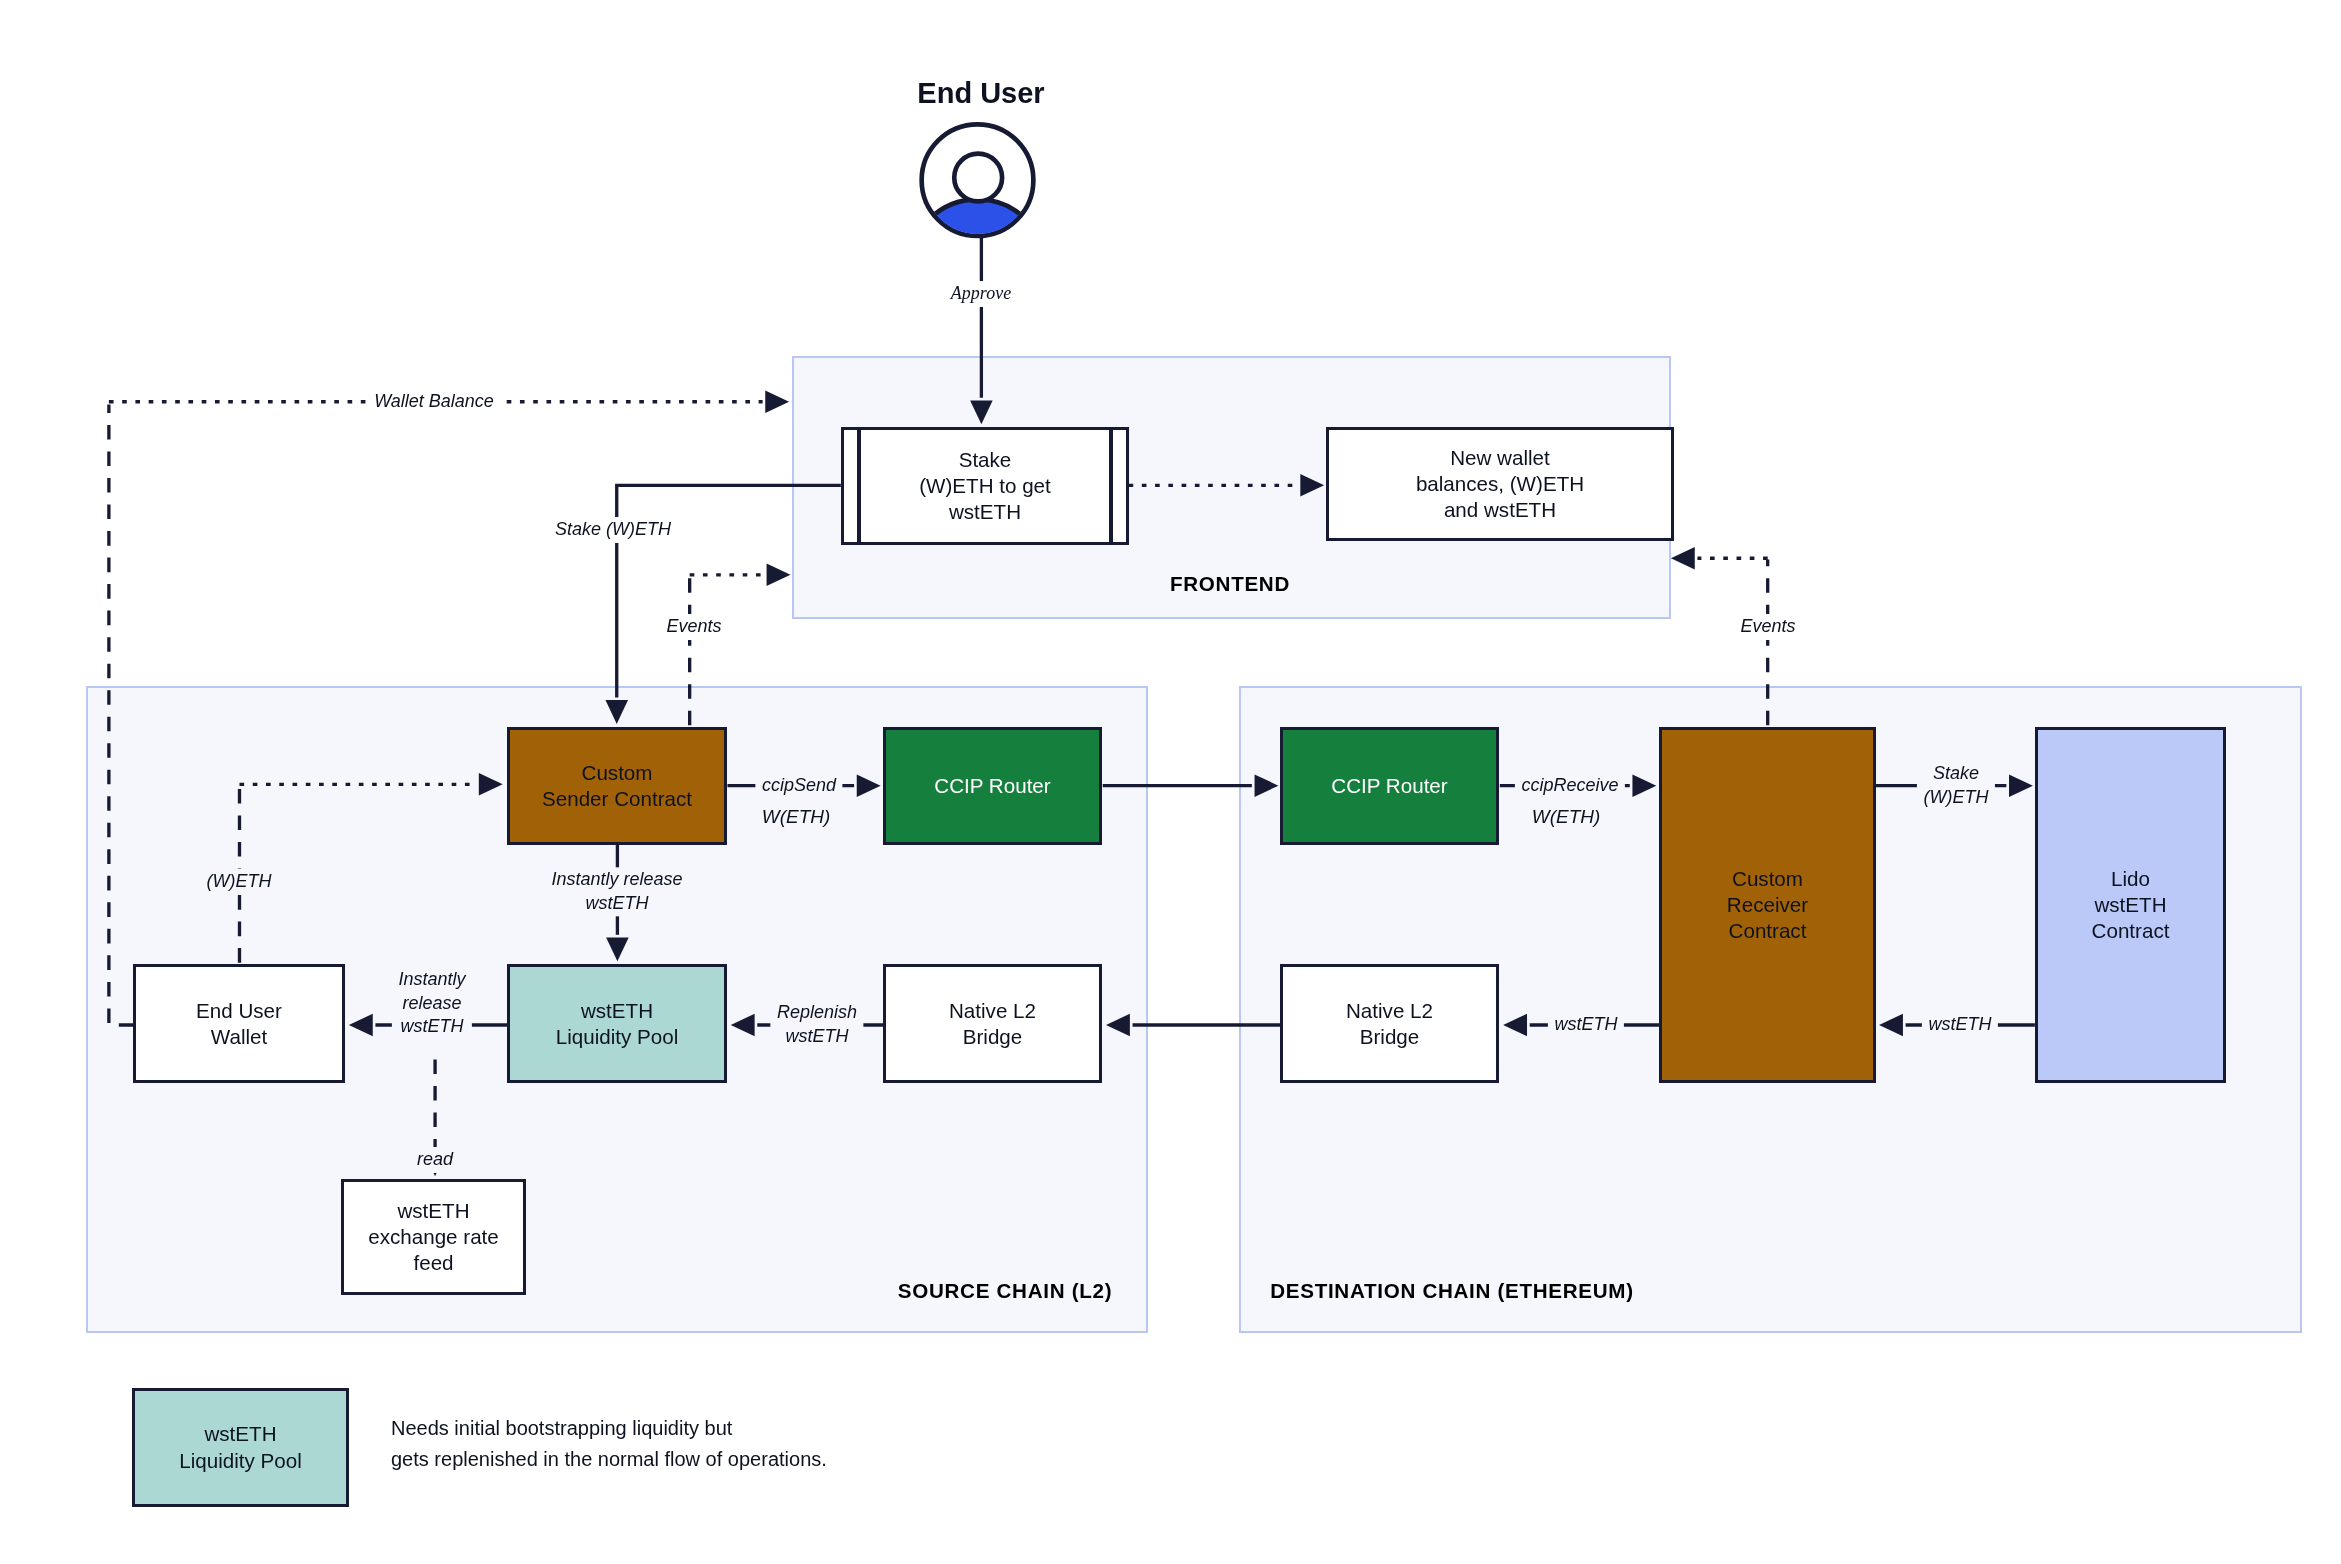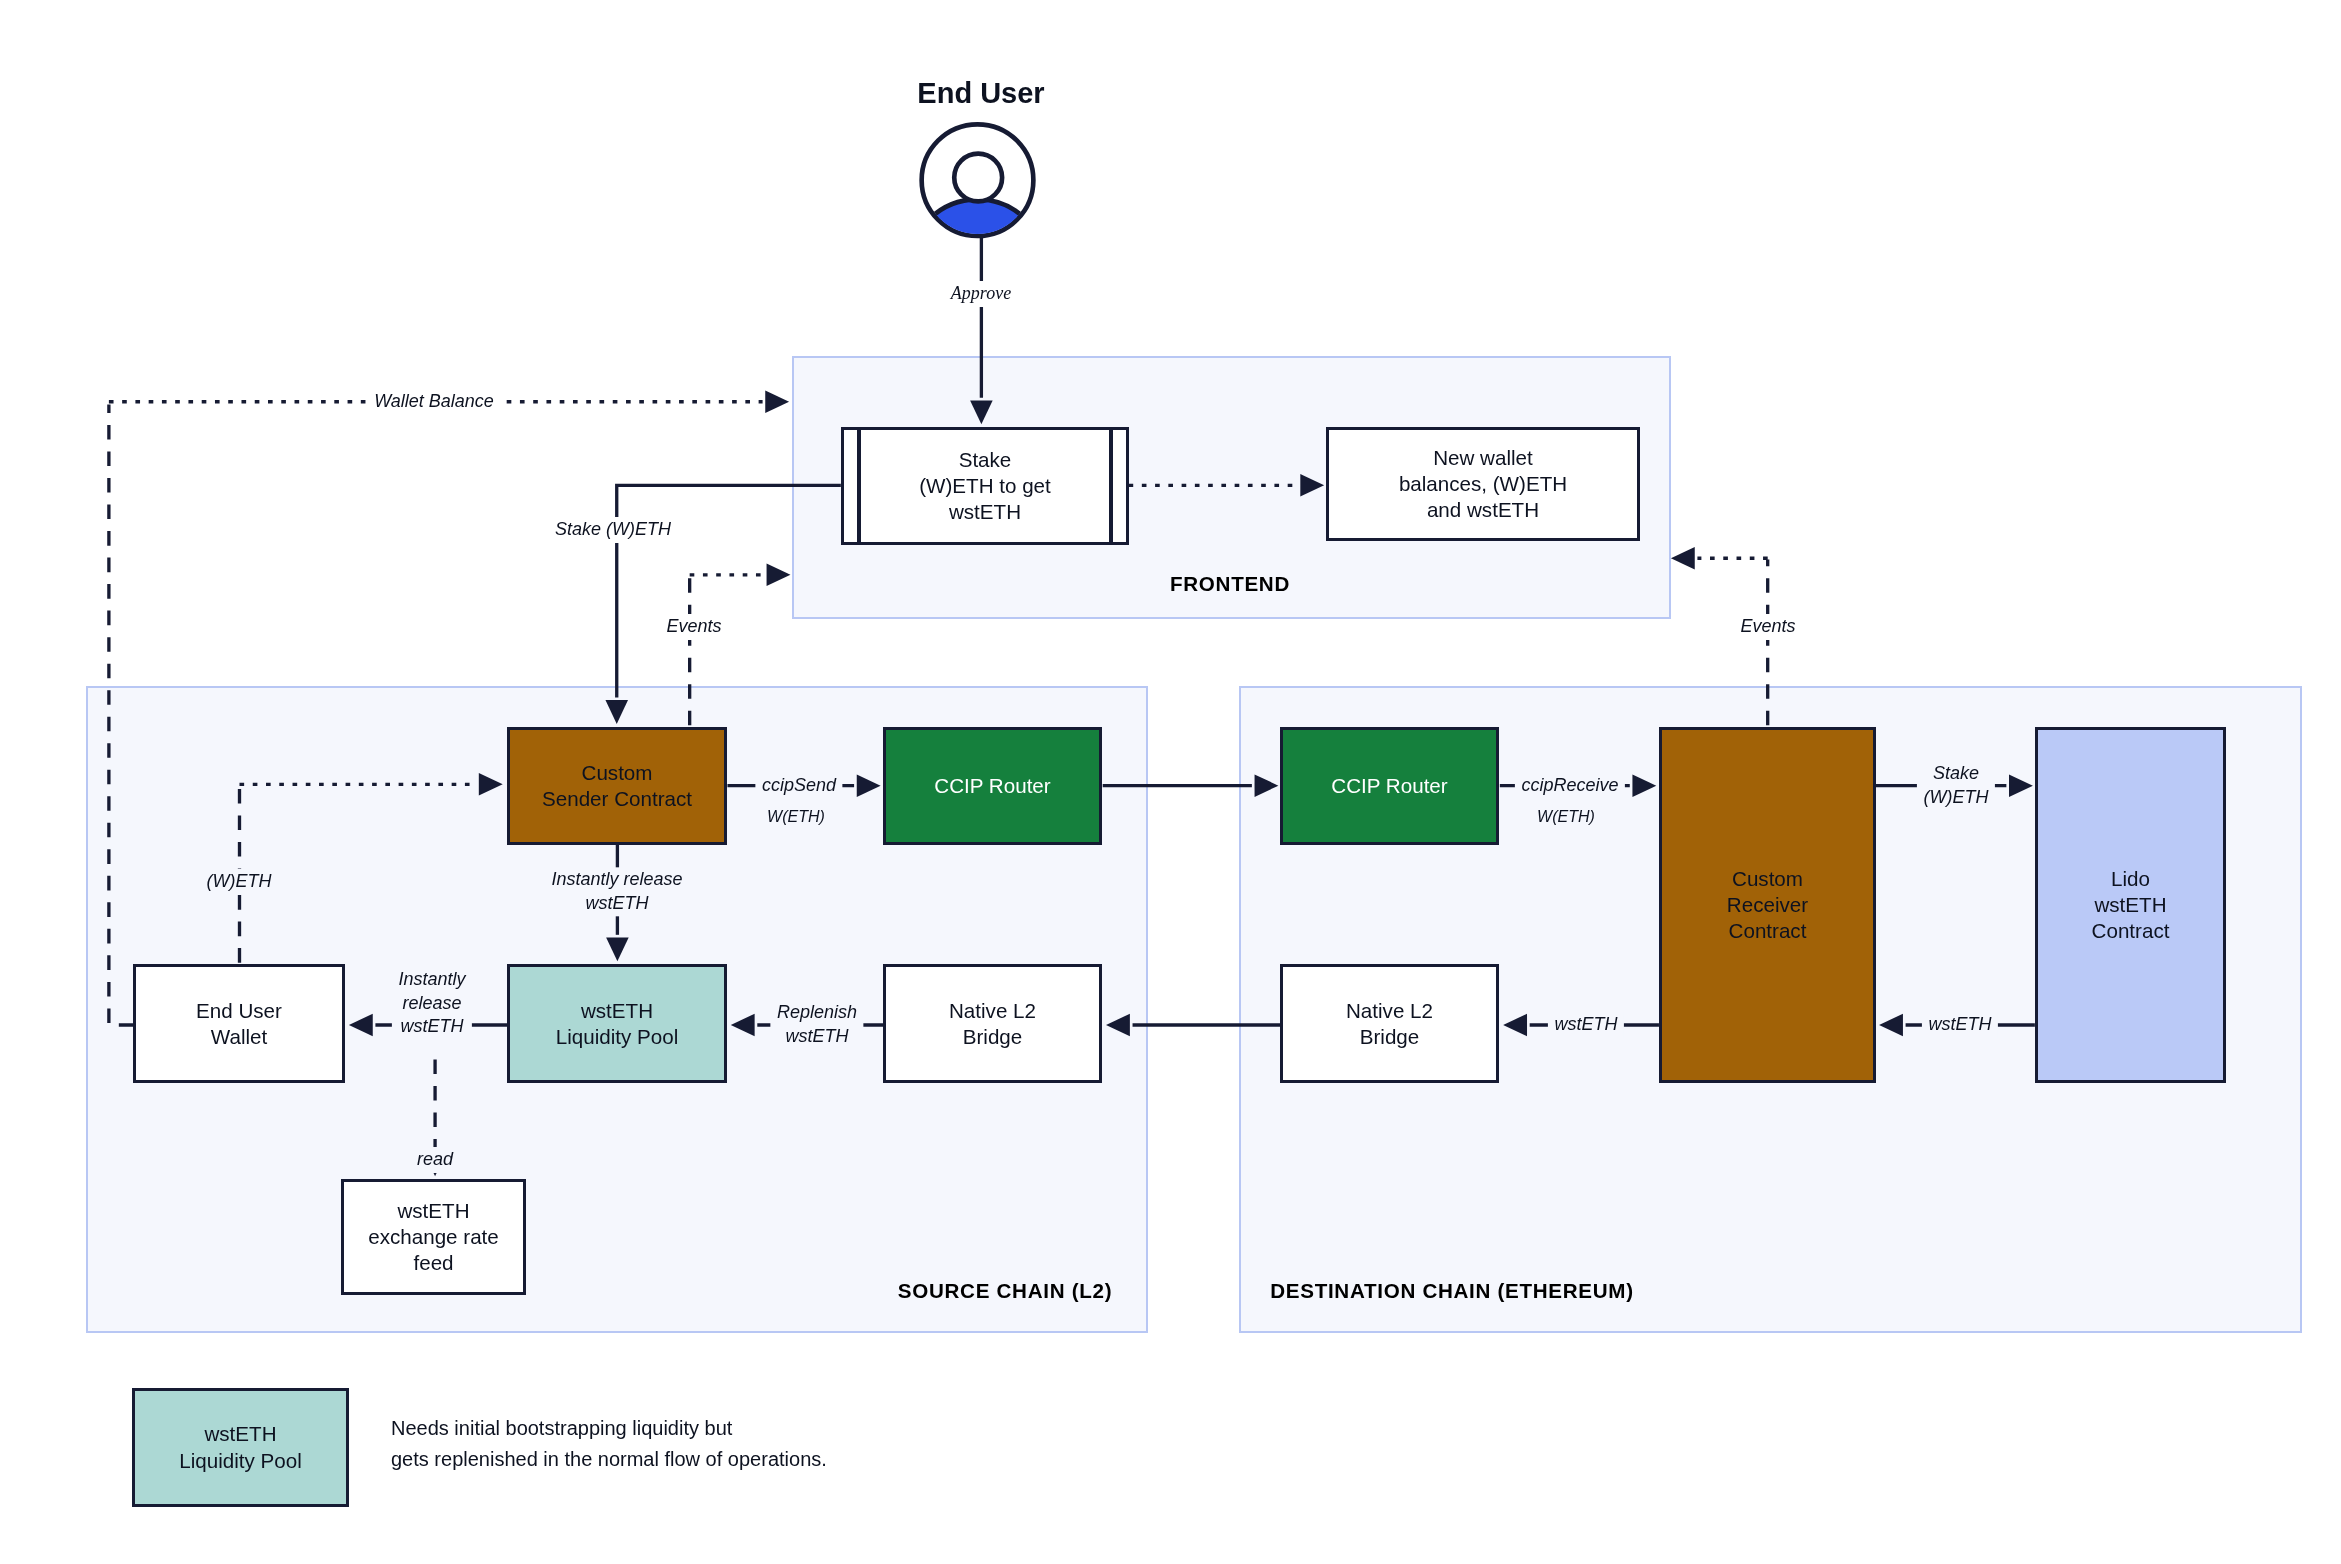"New wallet" div.node { width: 314px -> 348px }
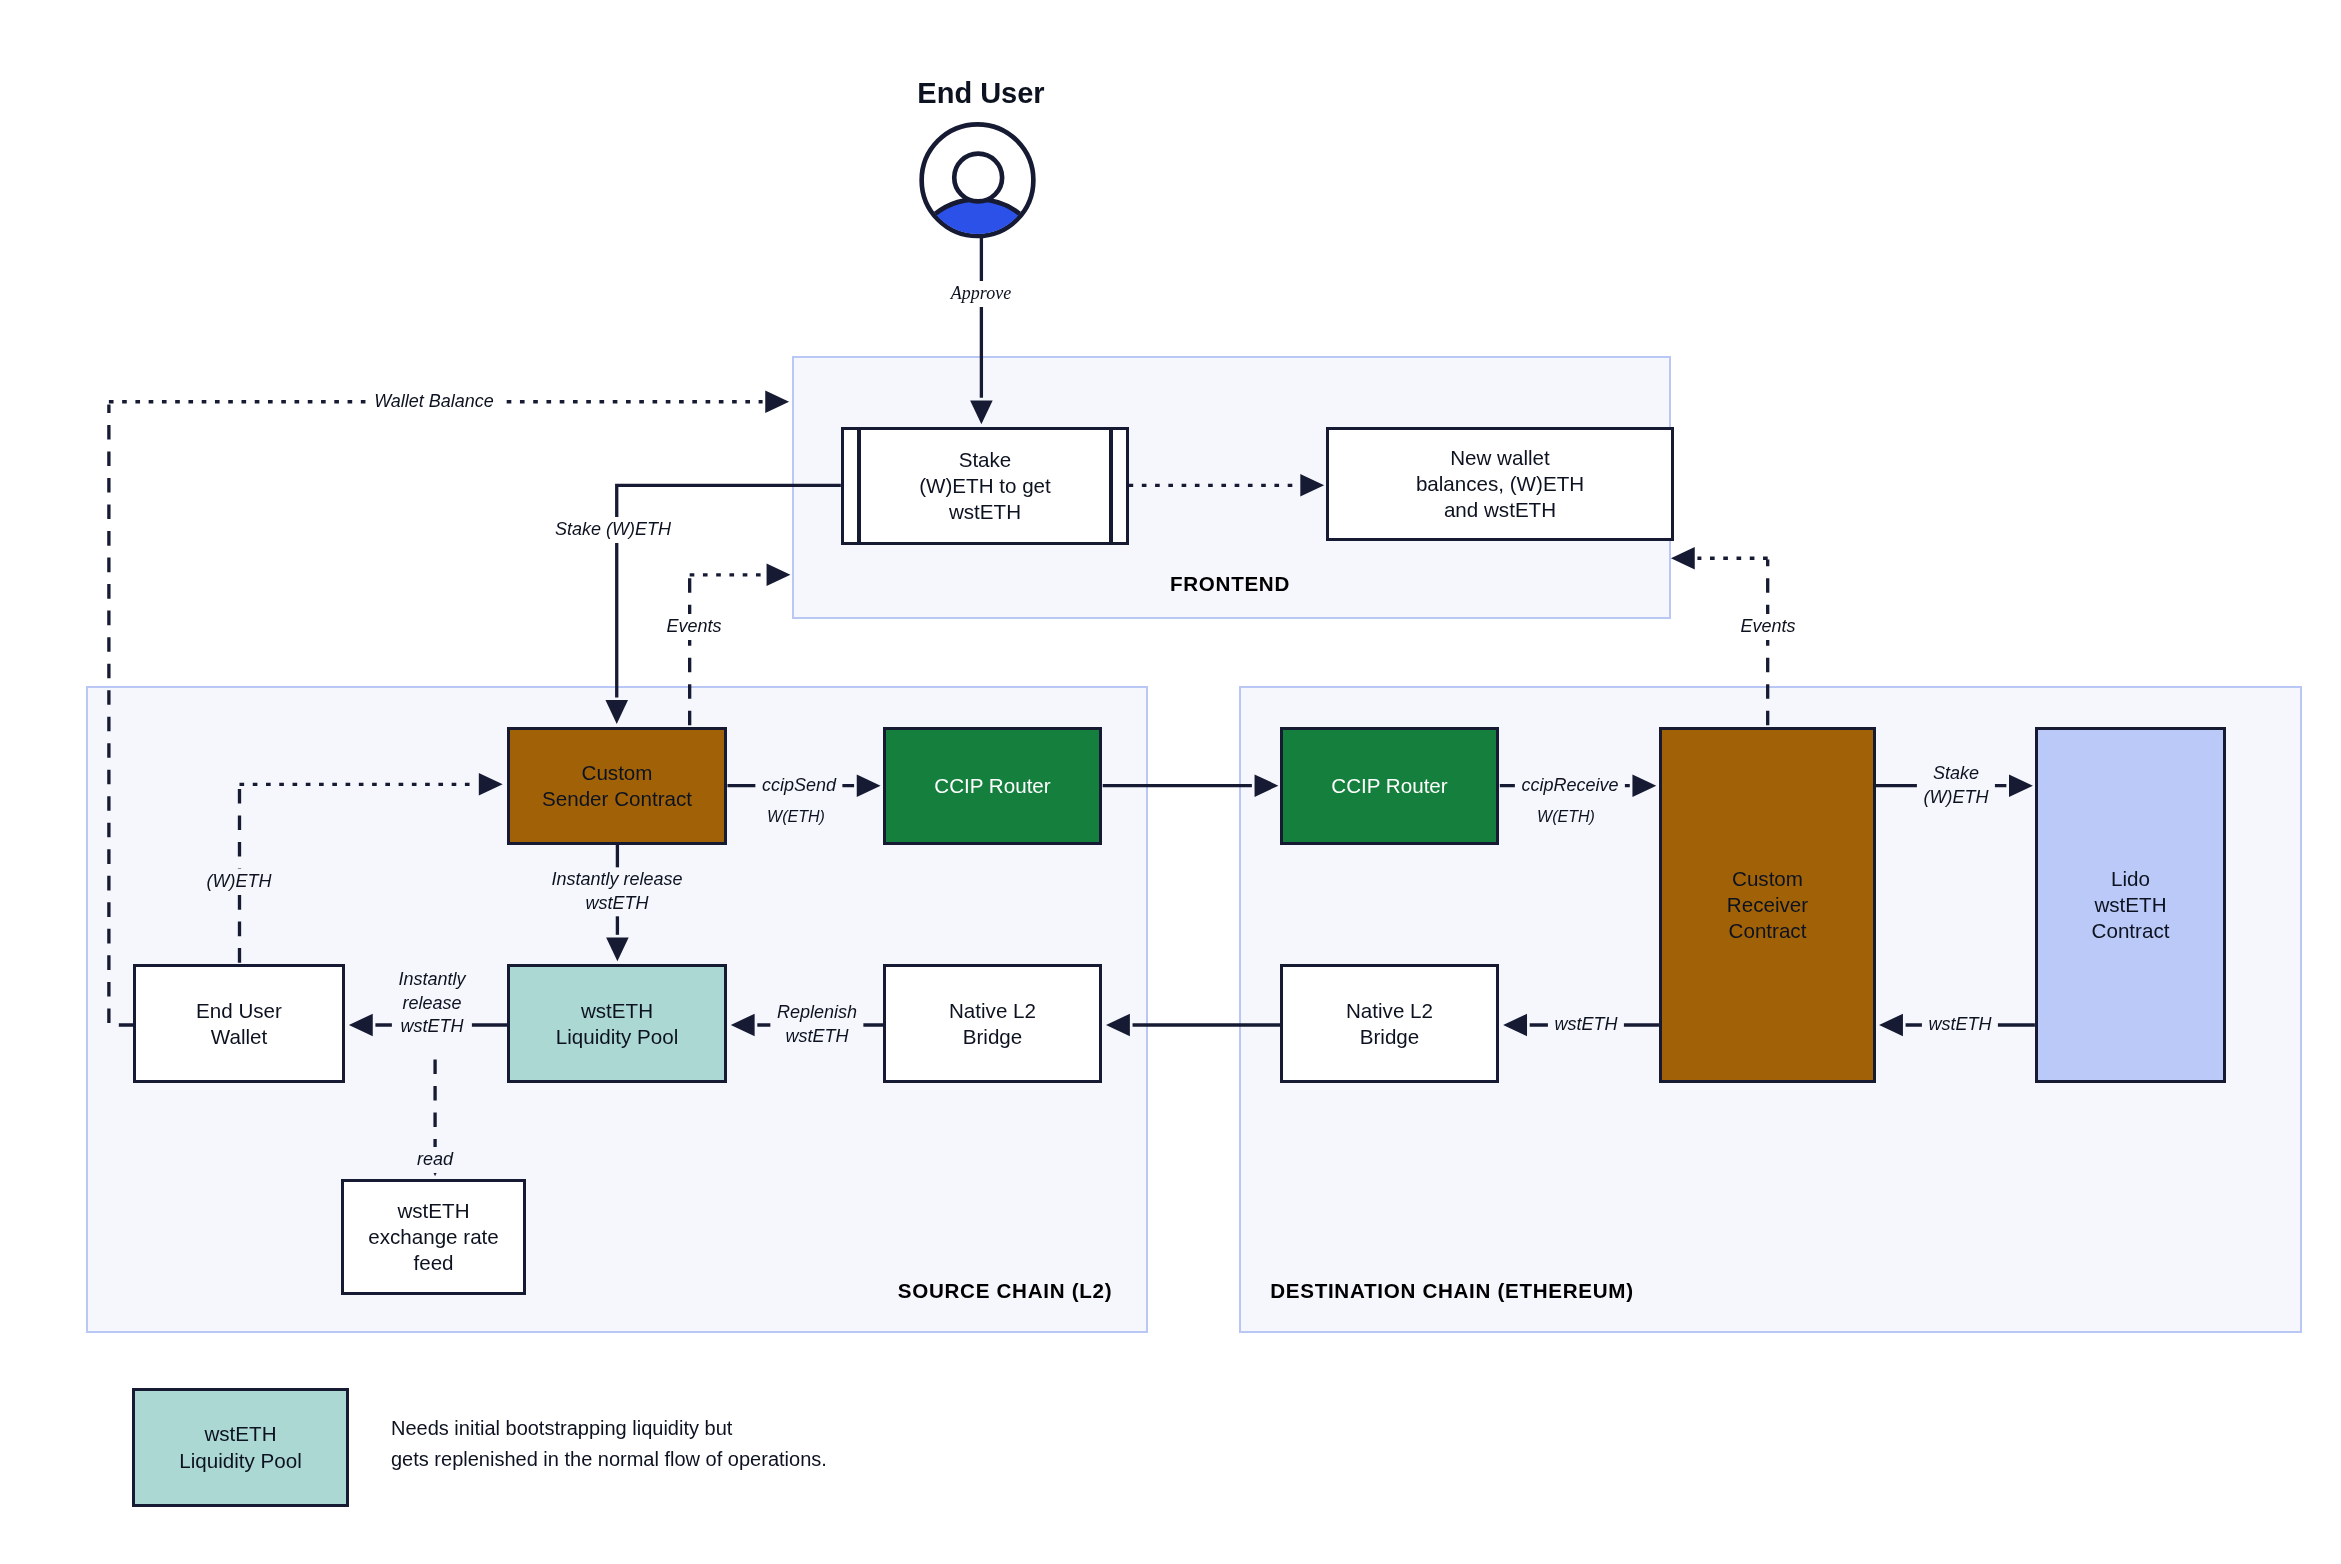"W(ETH)" .small { font-size: 16px -> 19px }
